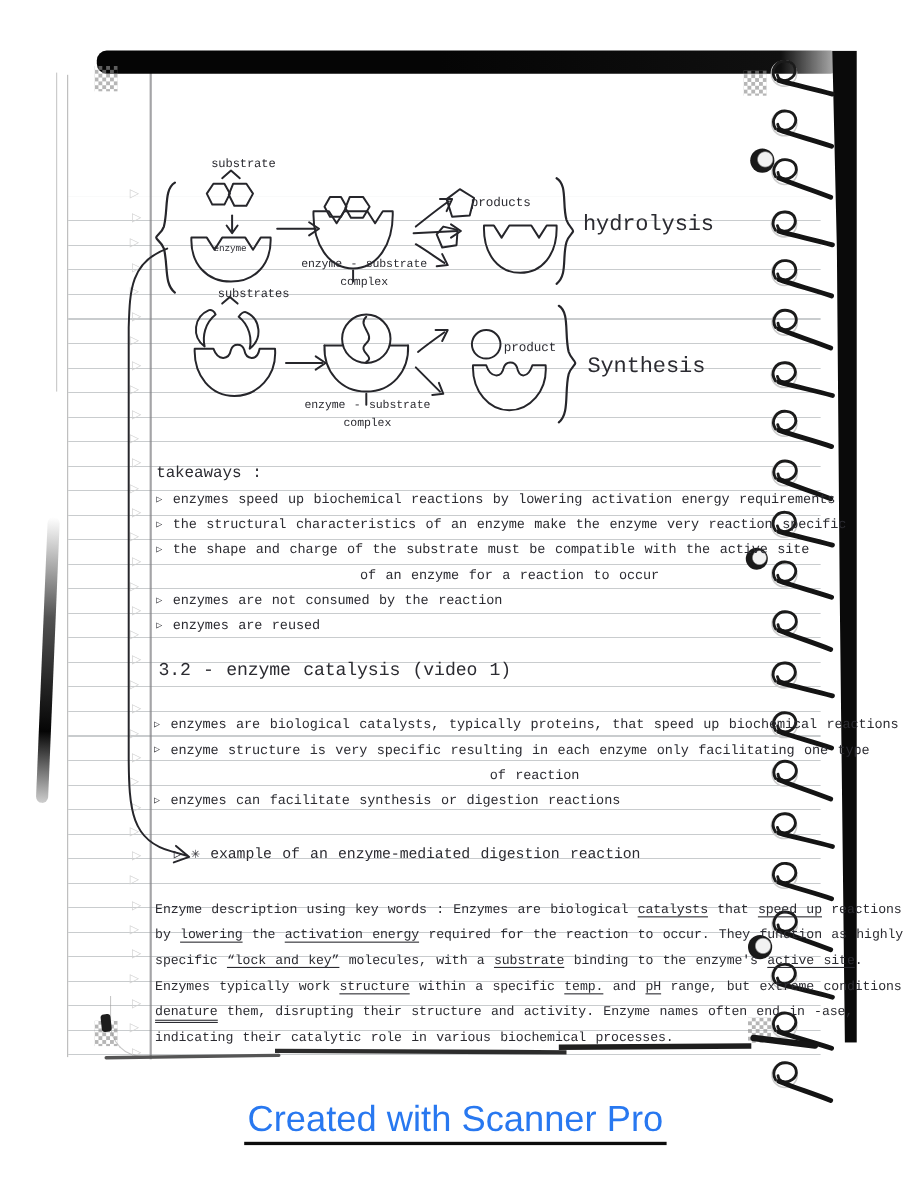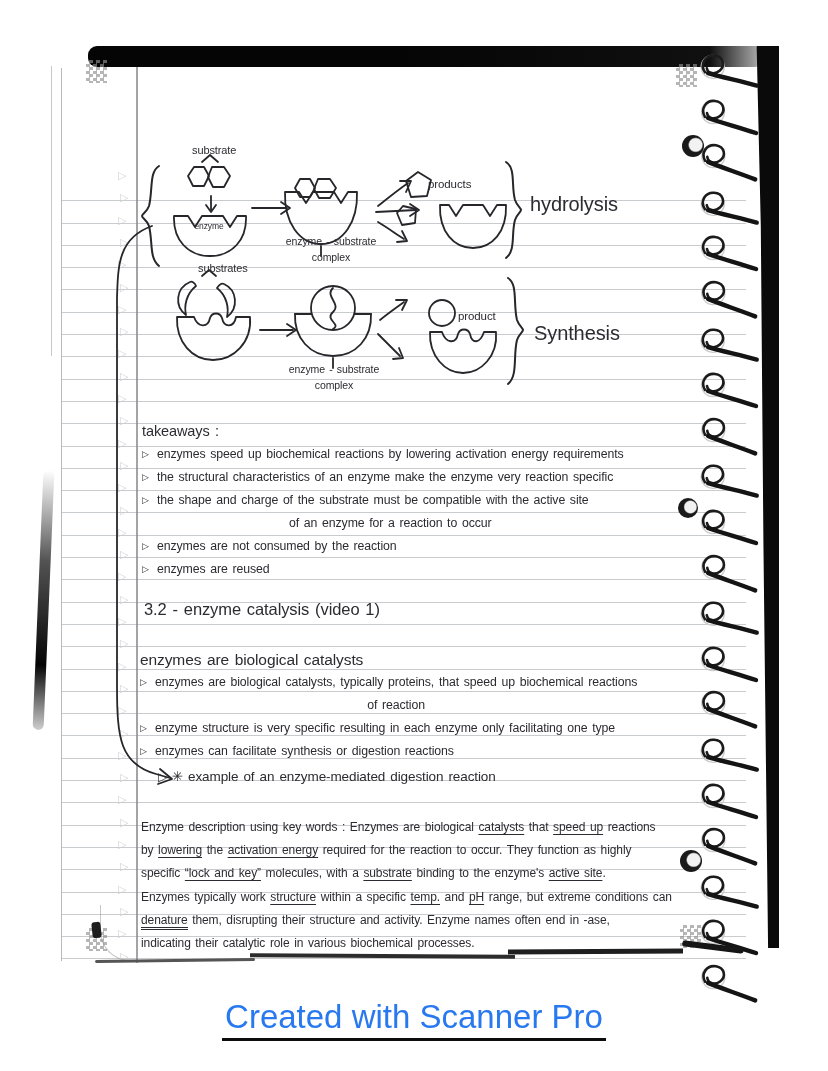"substrate" .hw { font-family: Liberation Sans, sans-serif -> Liberation Mono, monospace }
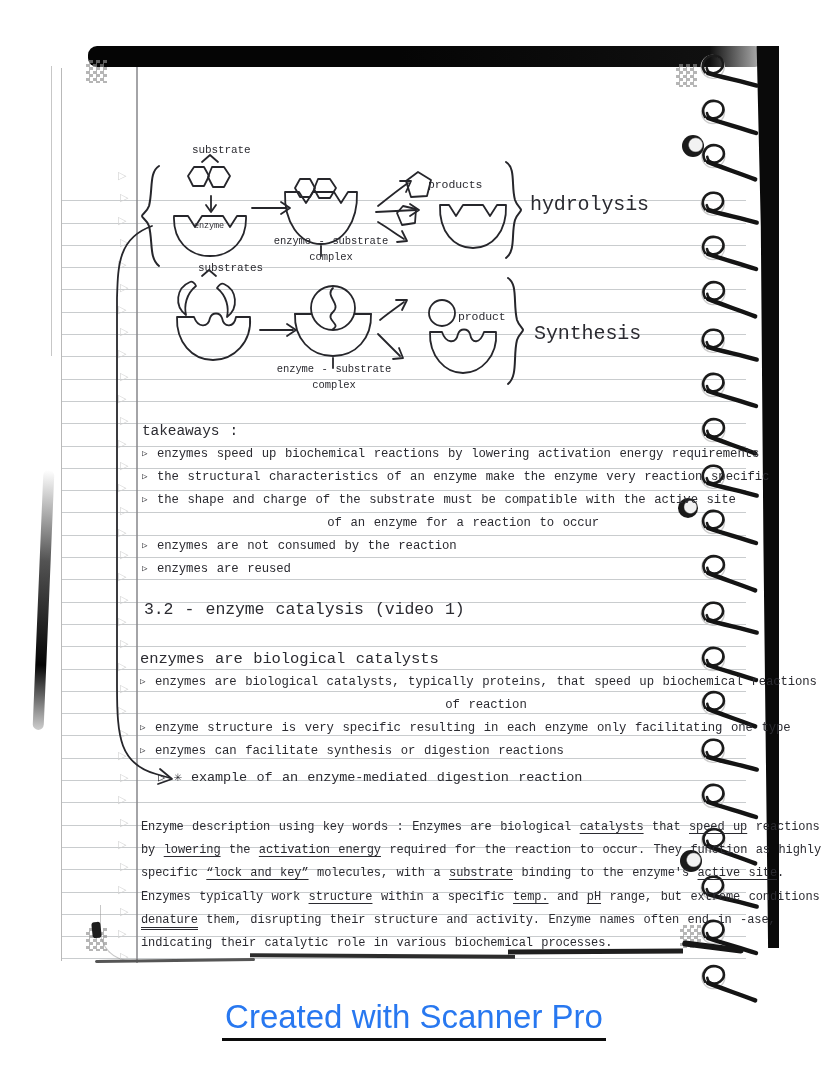"enzymes are biological catalysts" div.hw-head { html: <div>enzymes are biological catalysts</div> -> none }
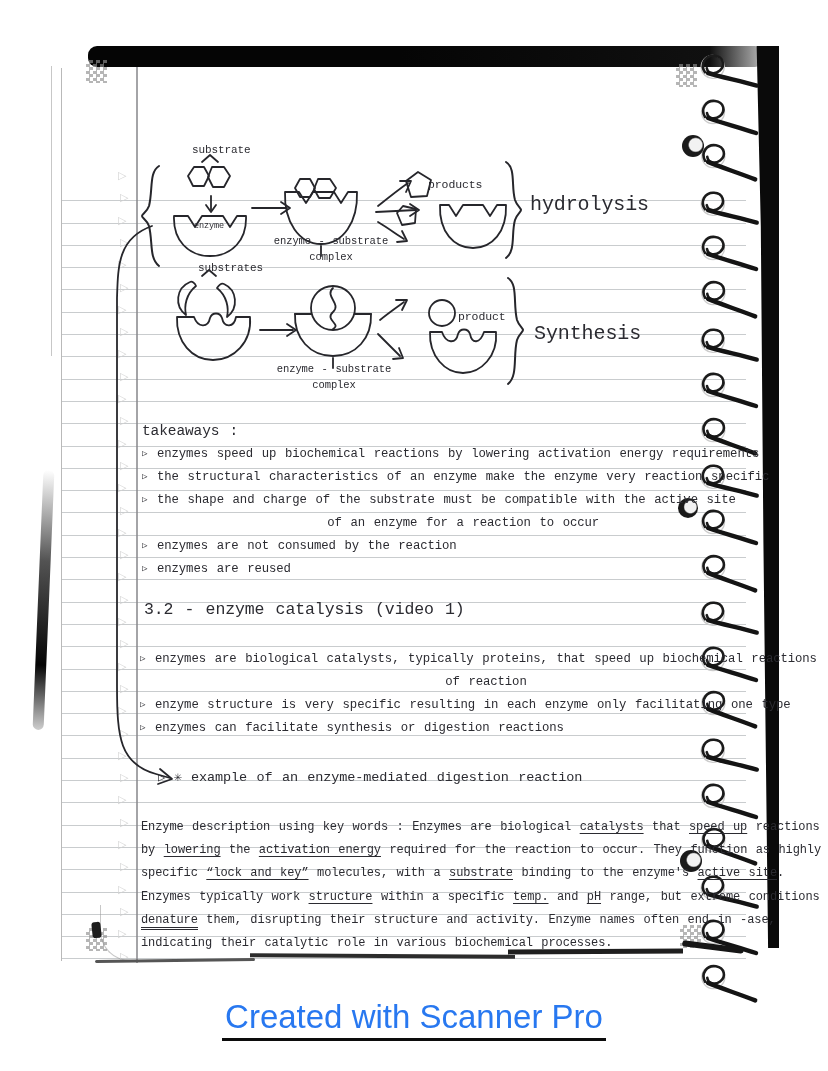"of reaction" div.nrow { order: before "▷ enzyme structure is very" -> after "▷ enzyme structure is very" }
